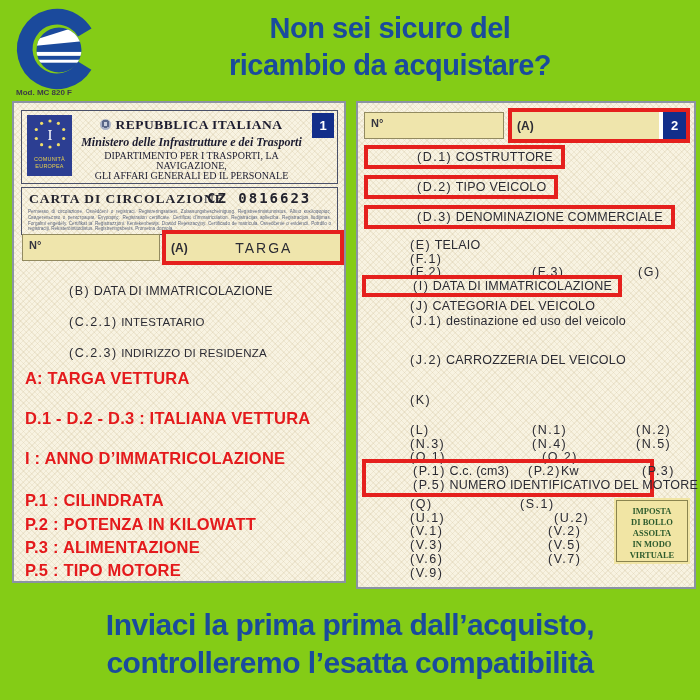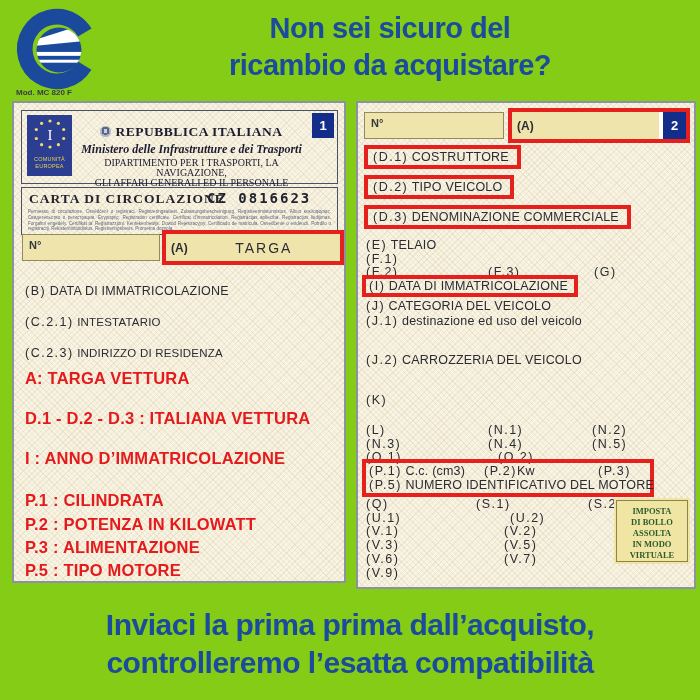"REPUBBLICA ITALIANA" .hdr-text { top: 13px -> 6px }
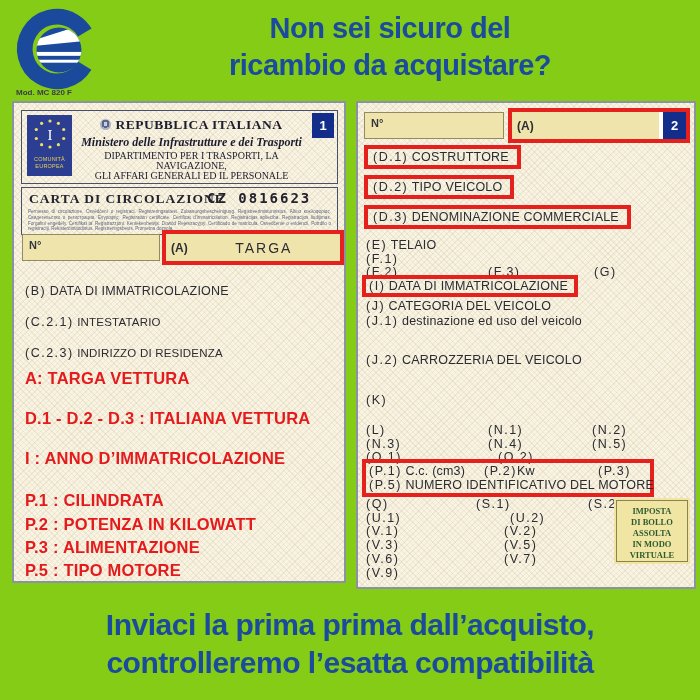"(D.1)" .code { margin-left: none -> 44px }
